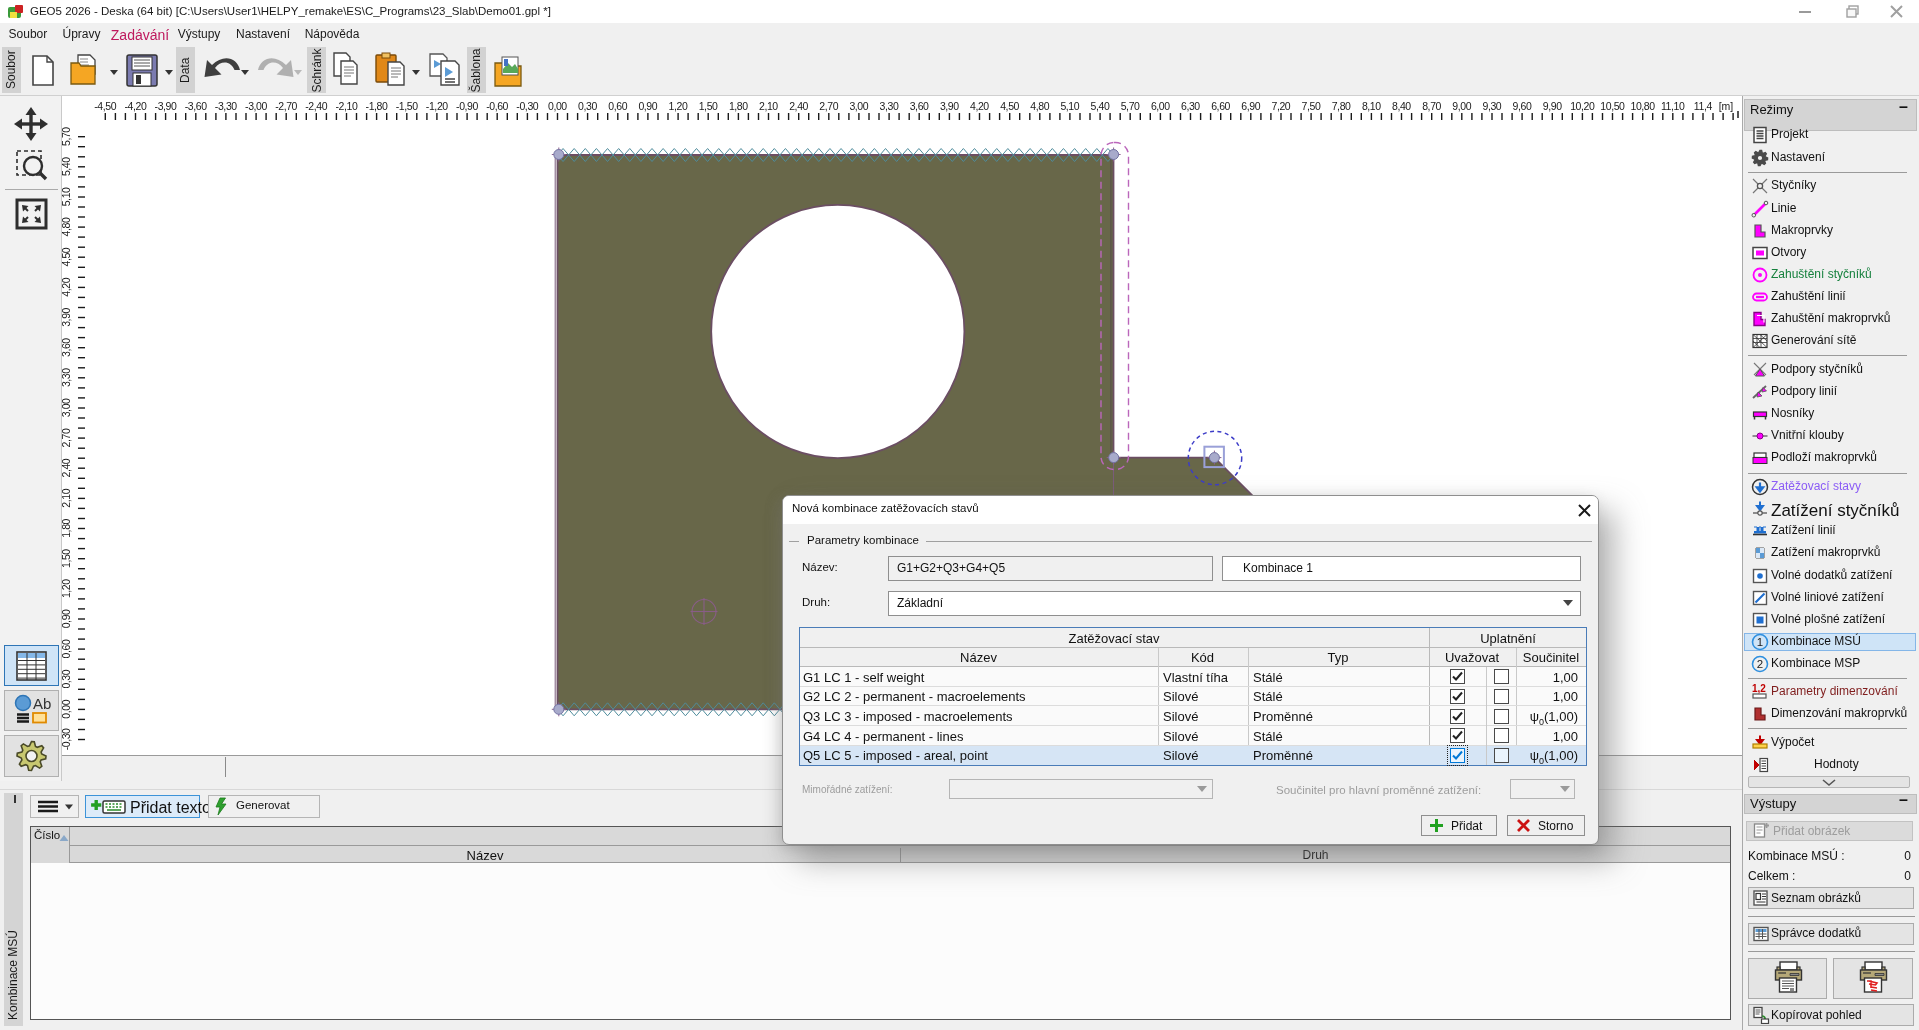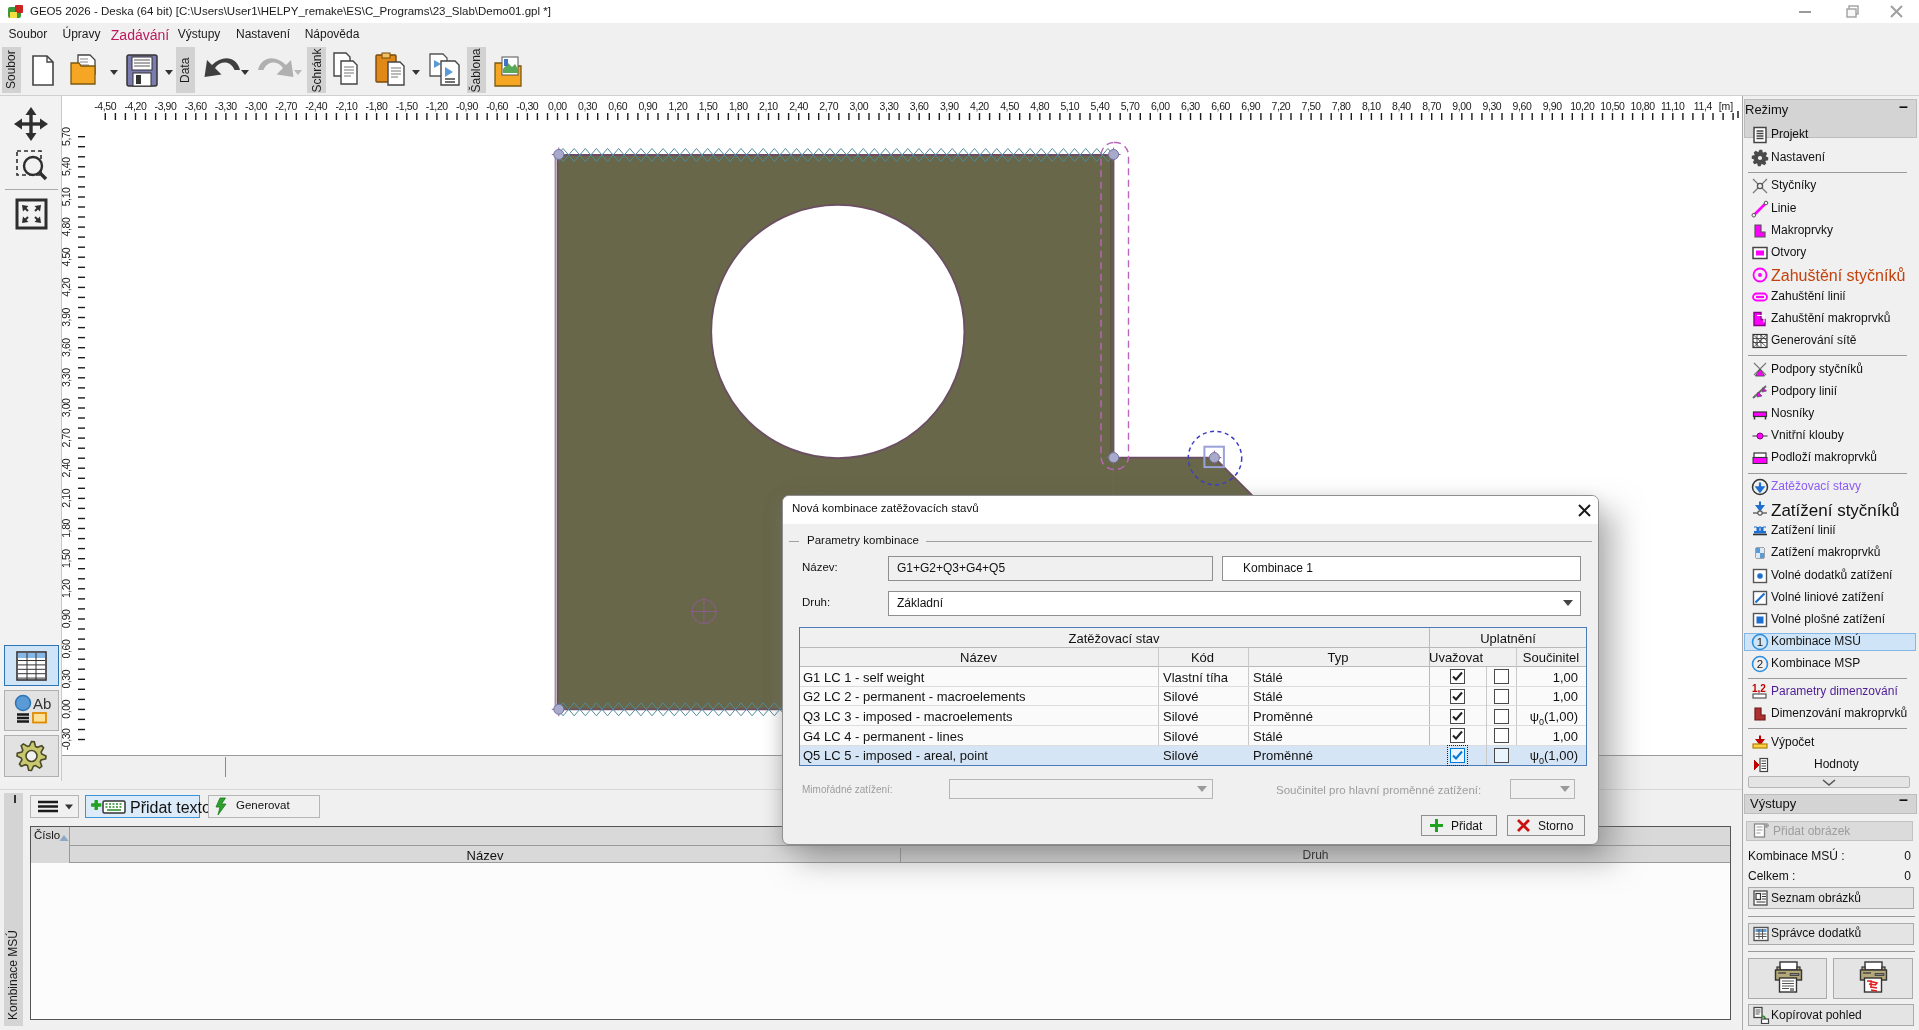"Režimy" div { height: 39px -> 32px; padding-left: none -> 5px }
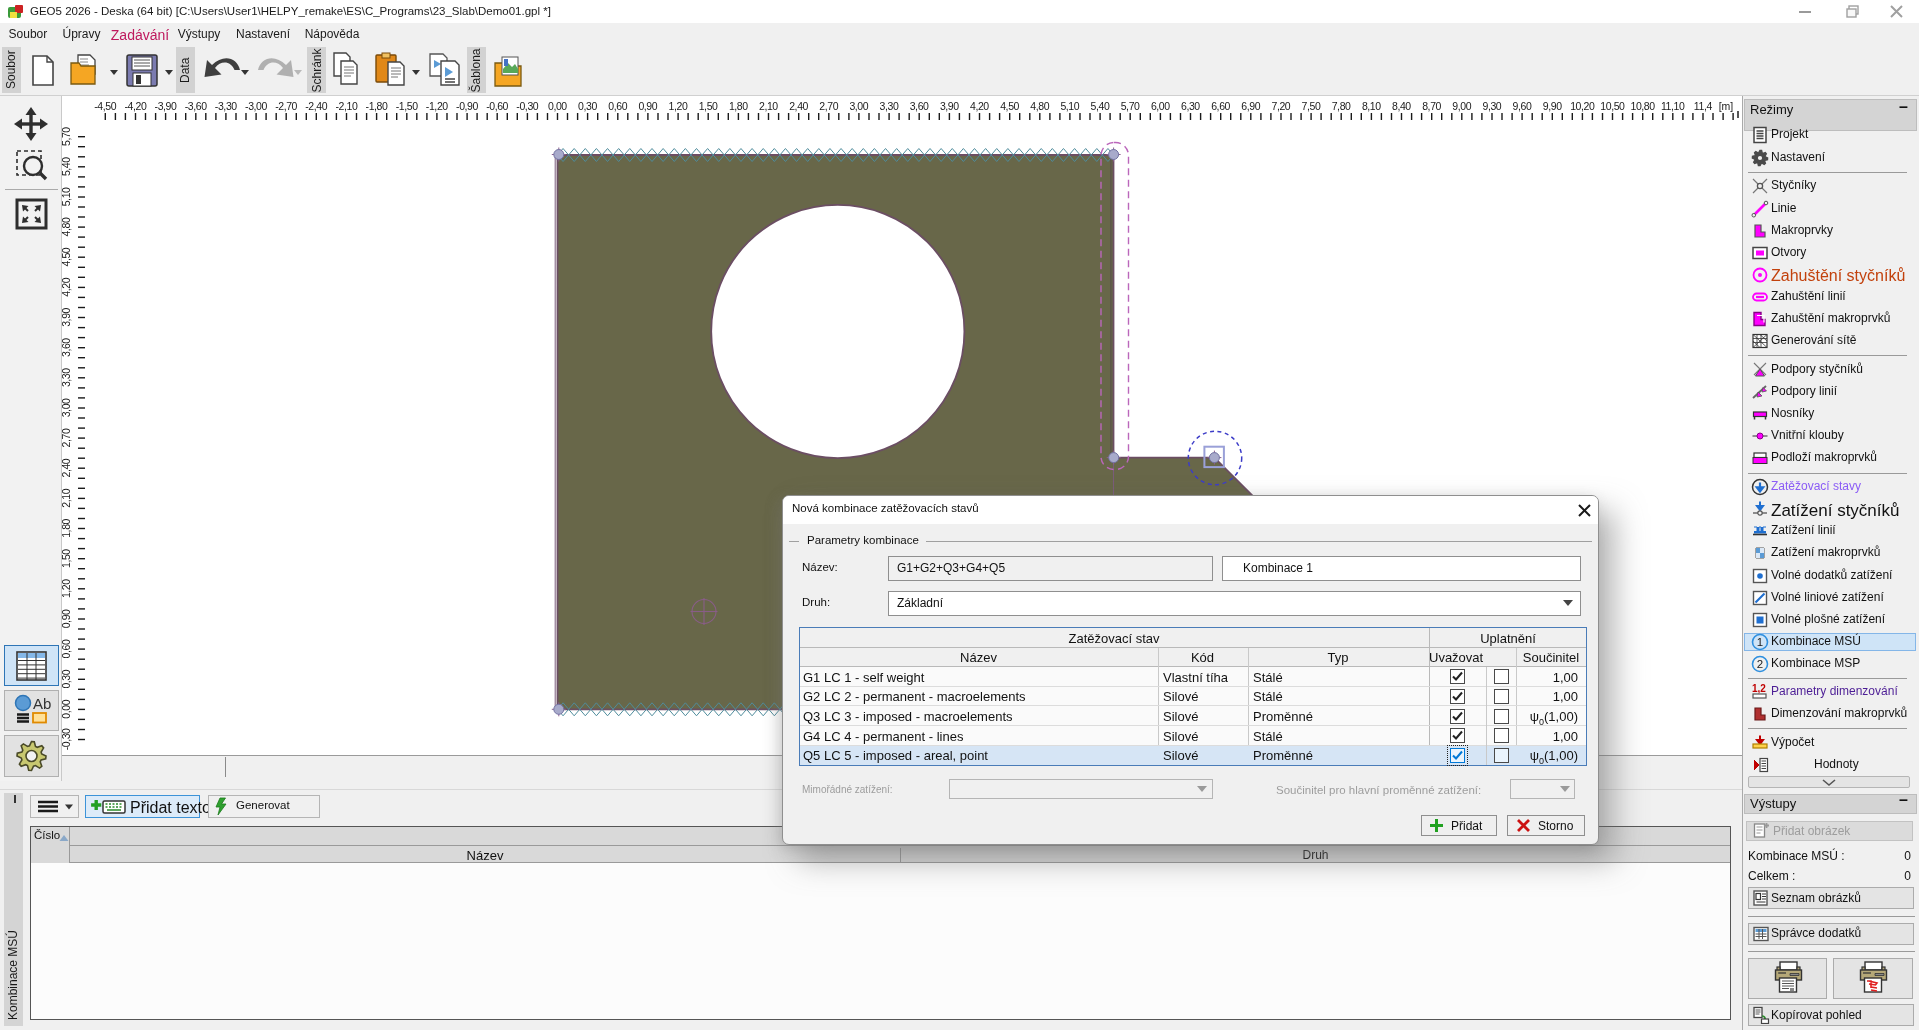"Zahuštění styčníků" div { color: #c2410c -> #15803d; font-size: 16px -> 12px }
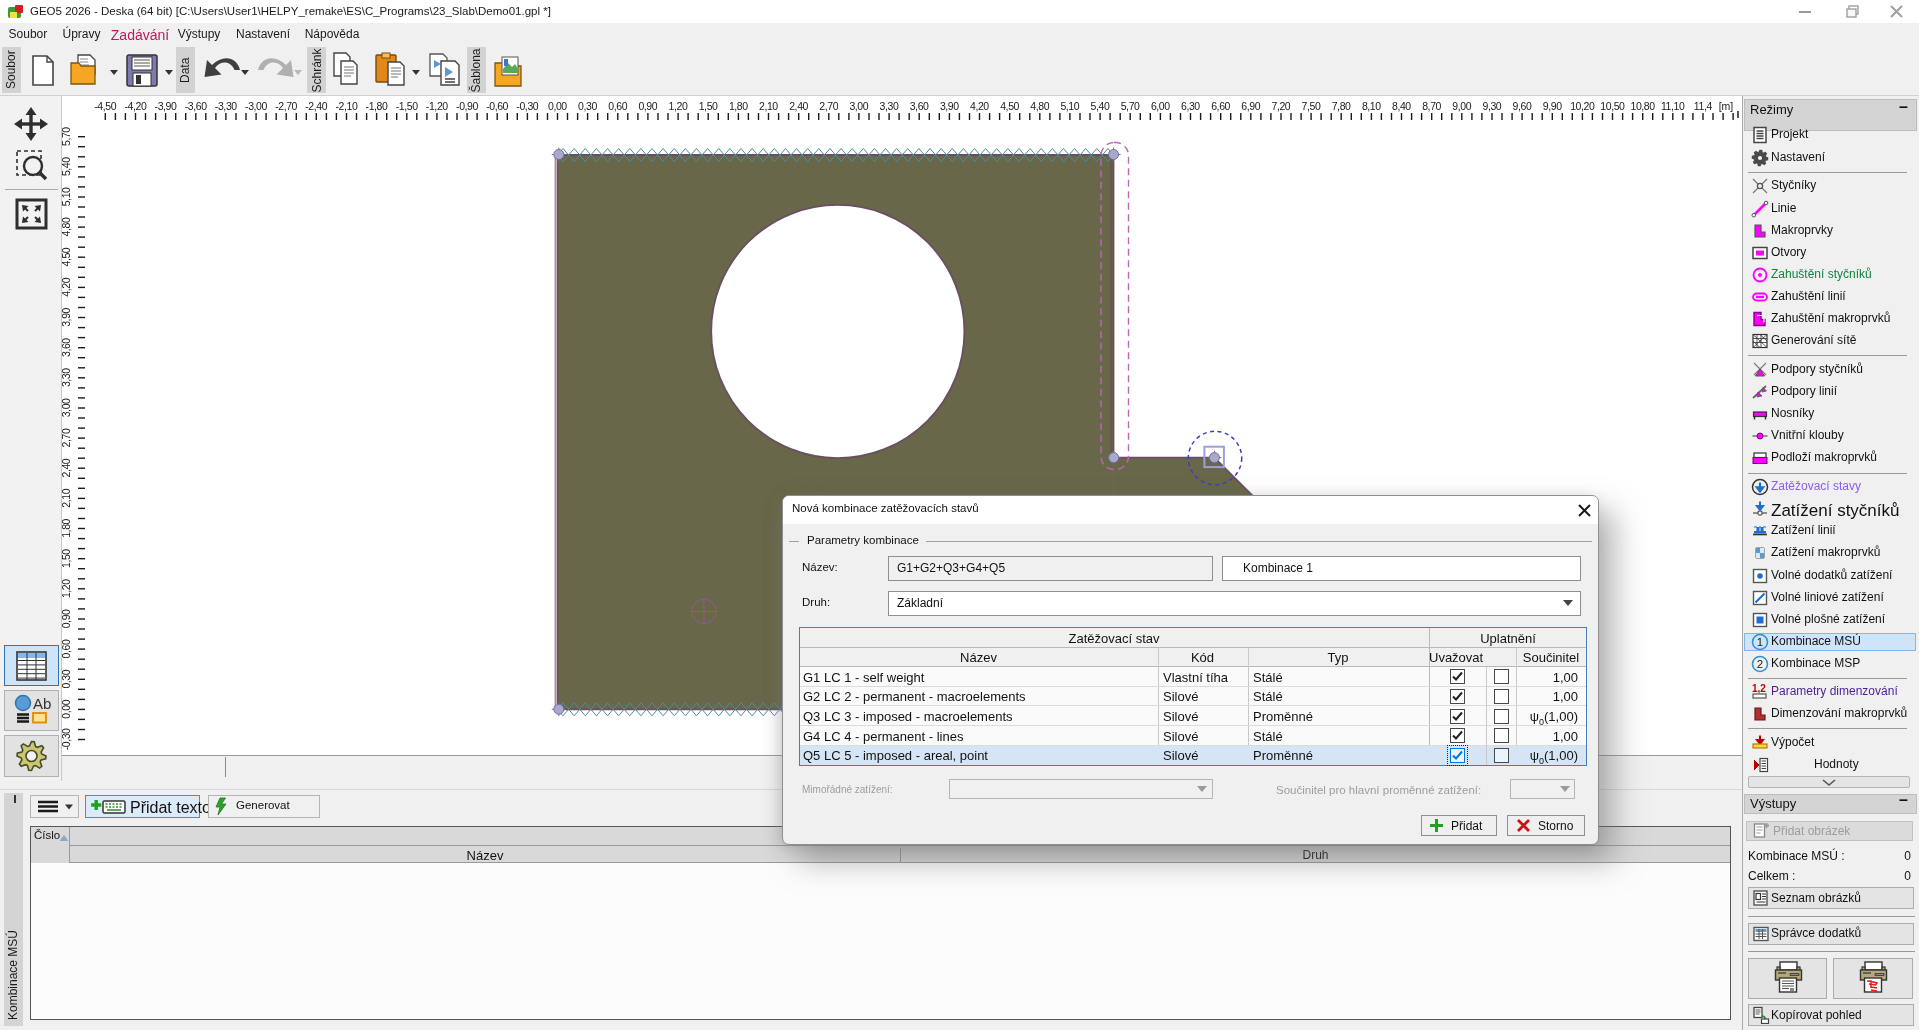"Uvažovat" div { text-align: left -> center }
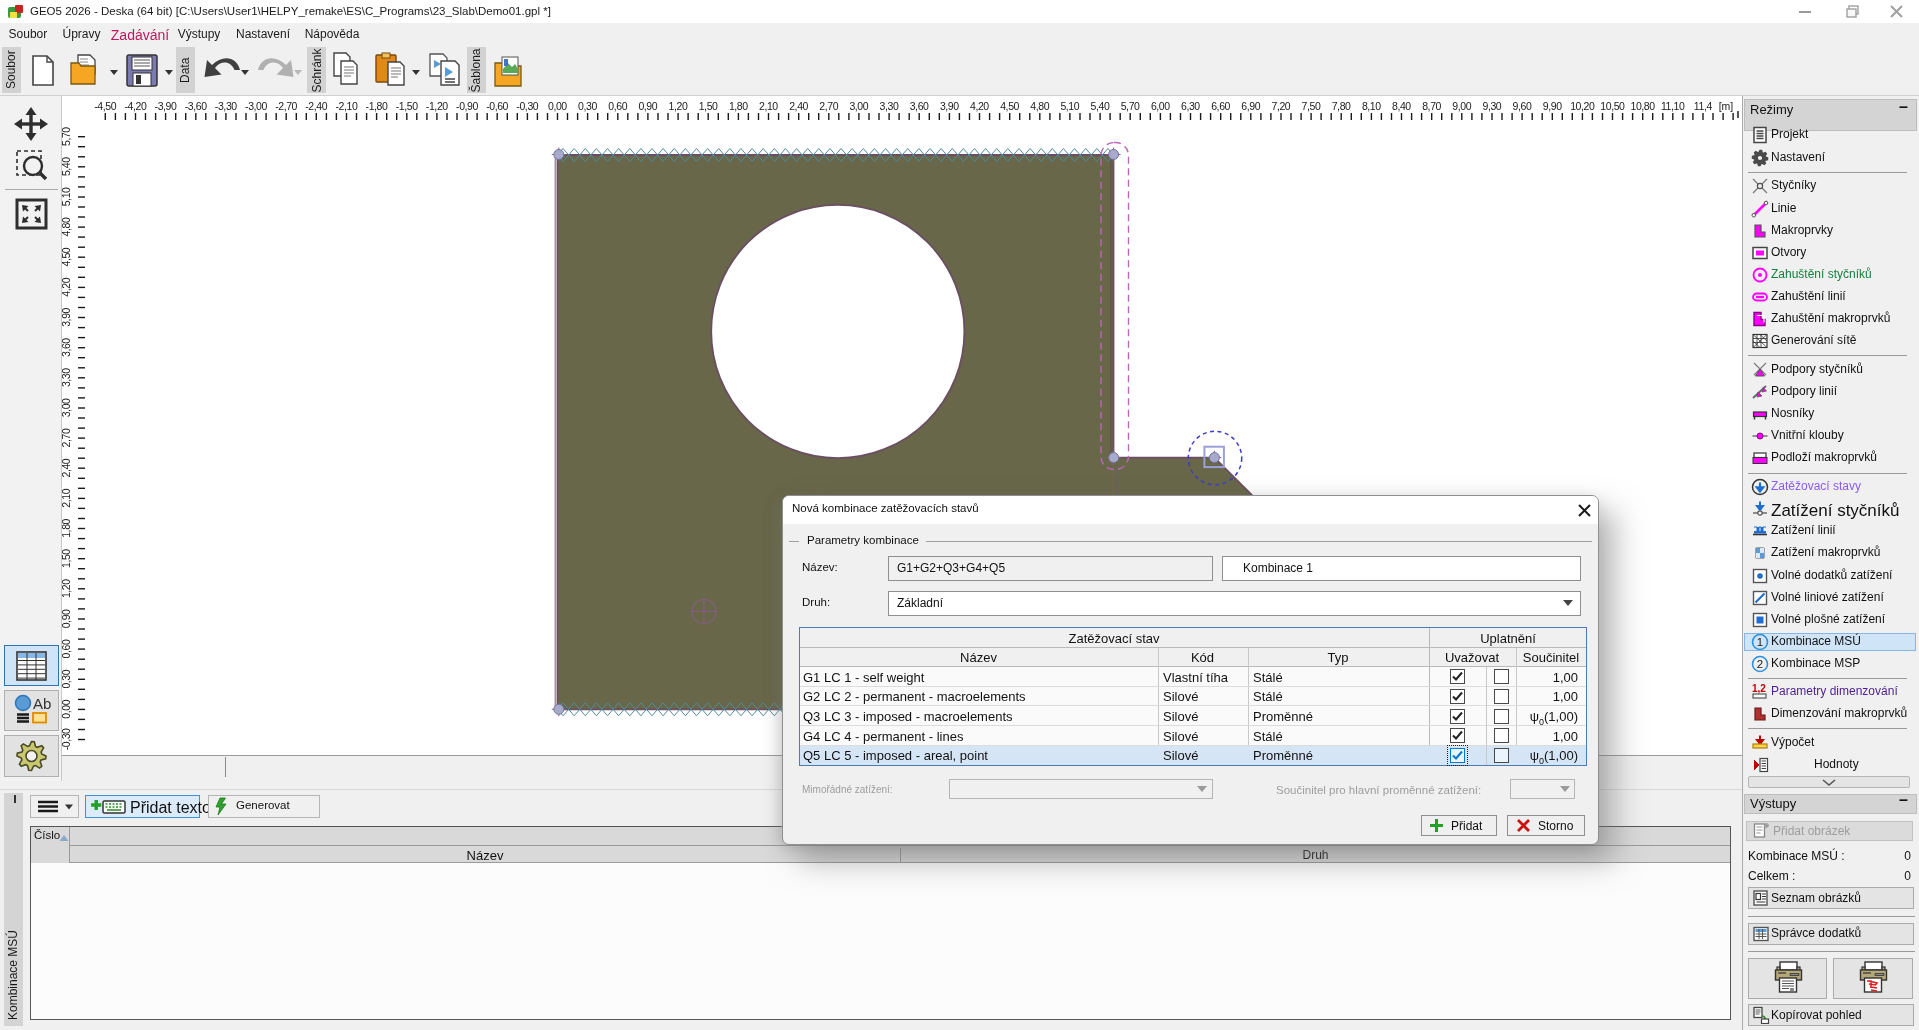"Parametry dimenzování" div { color: #4c1d95 -> #7f1d1d }
